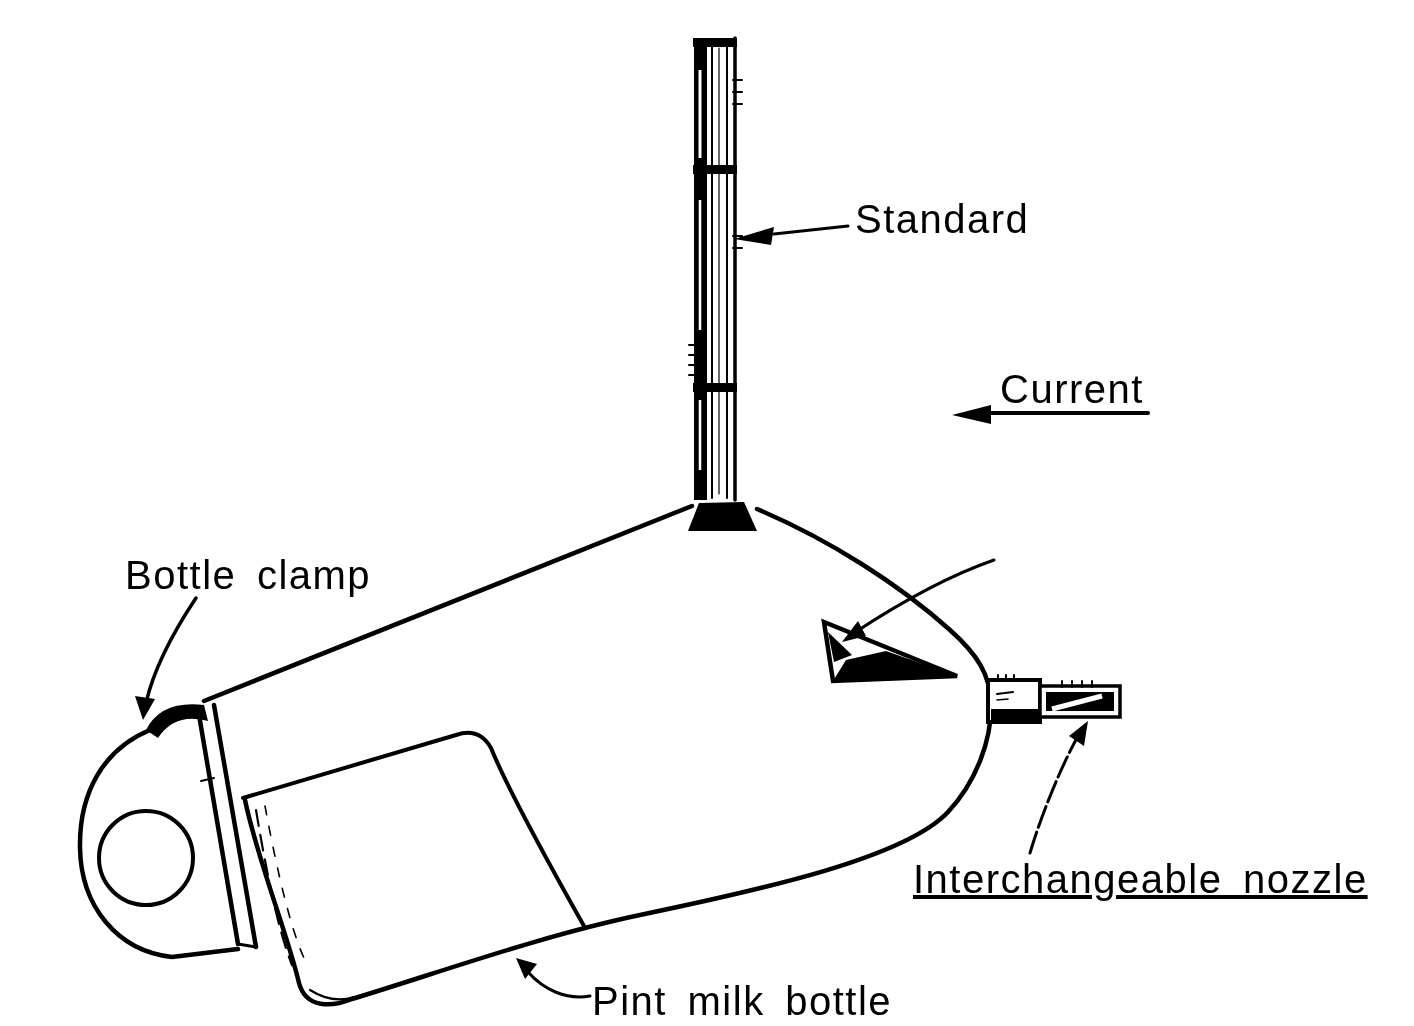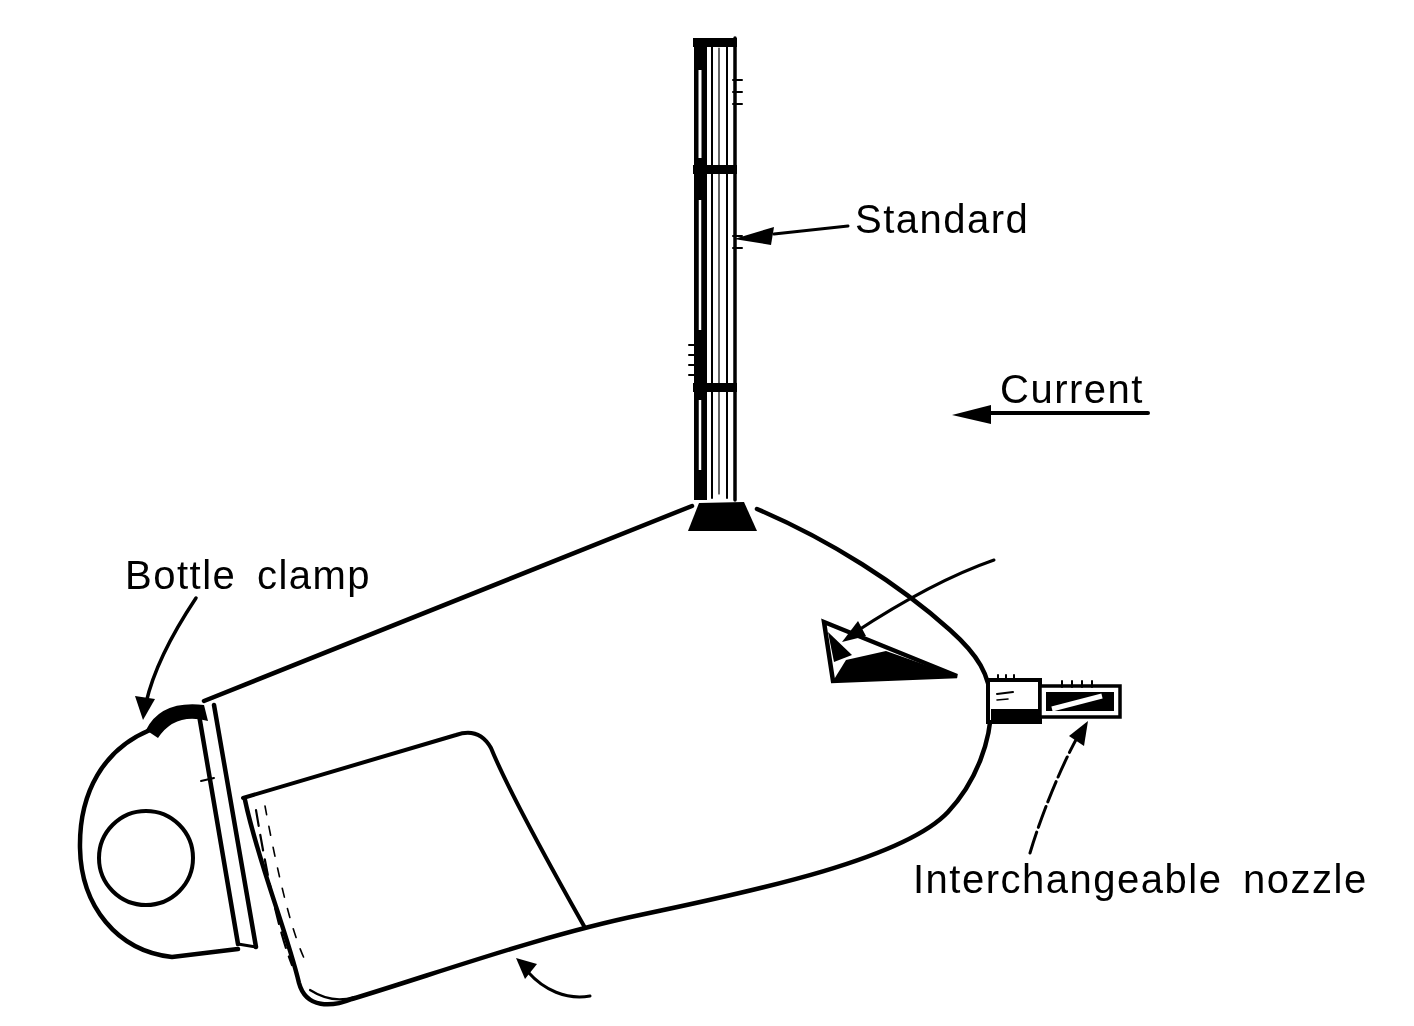"Interchangeable nozzle" div.label { text-decoration: none -> underline }
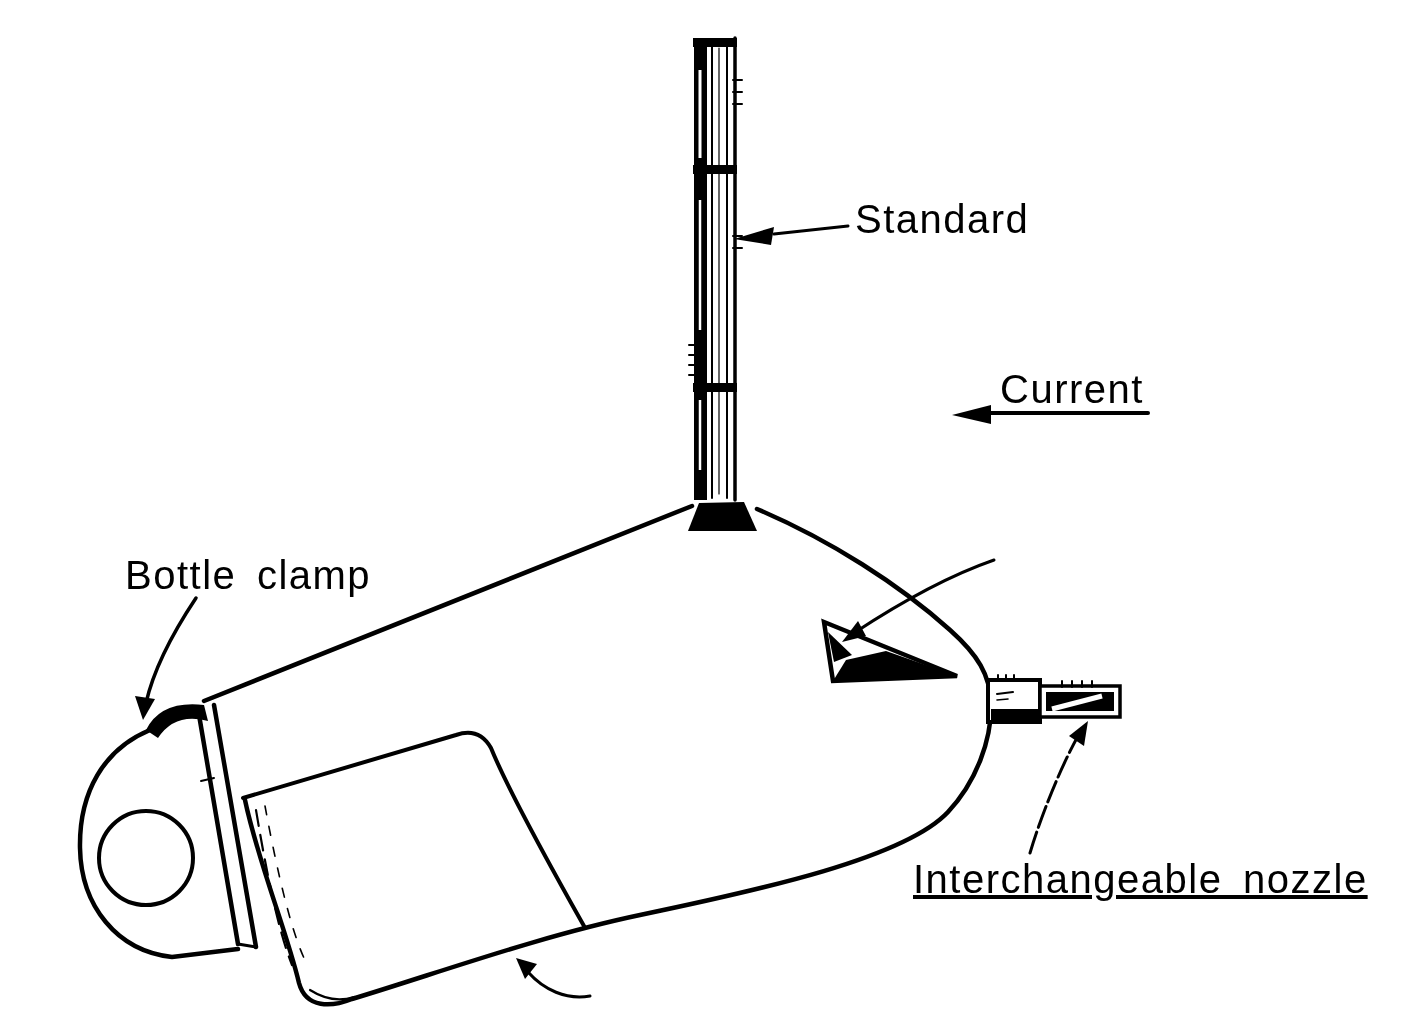"Pint milk bottle" div.label { html: none -> <div>Pint milk bottle</div> }
